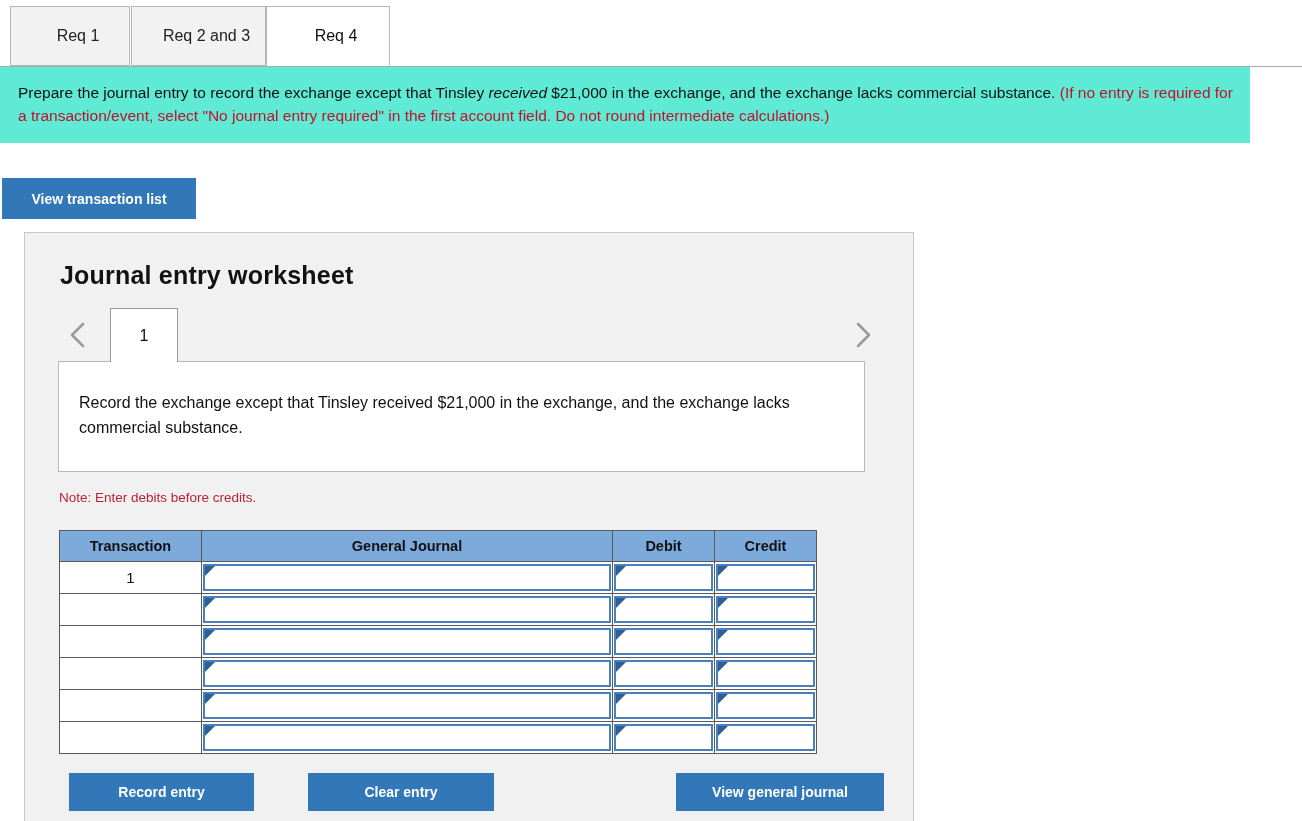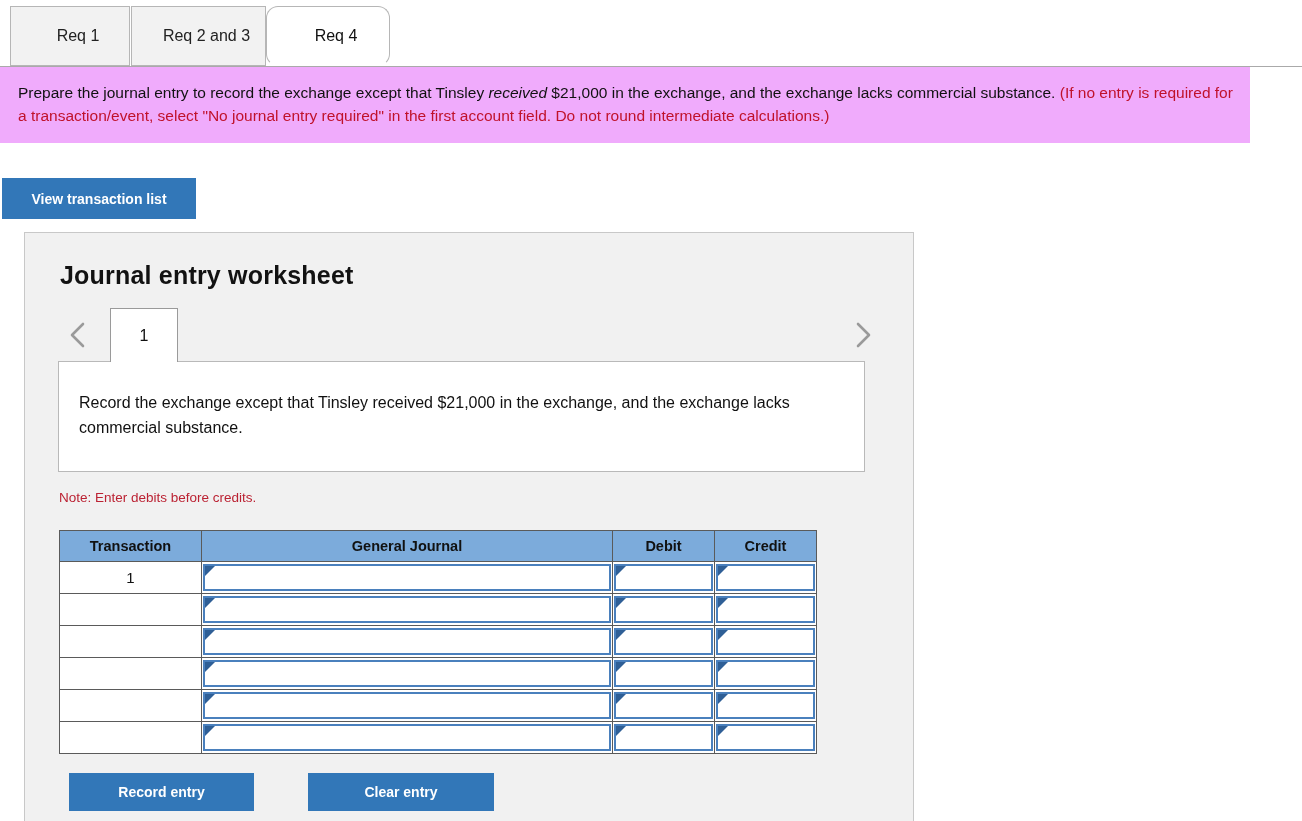"Req 4" .tab.active { border-radius: 12px -> none }
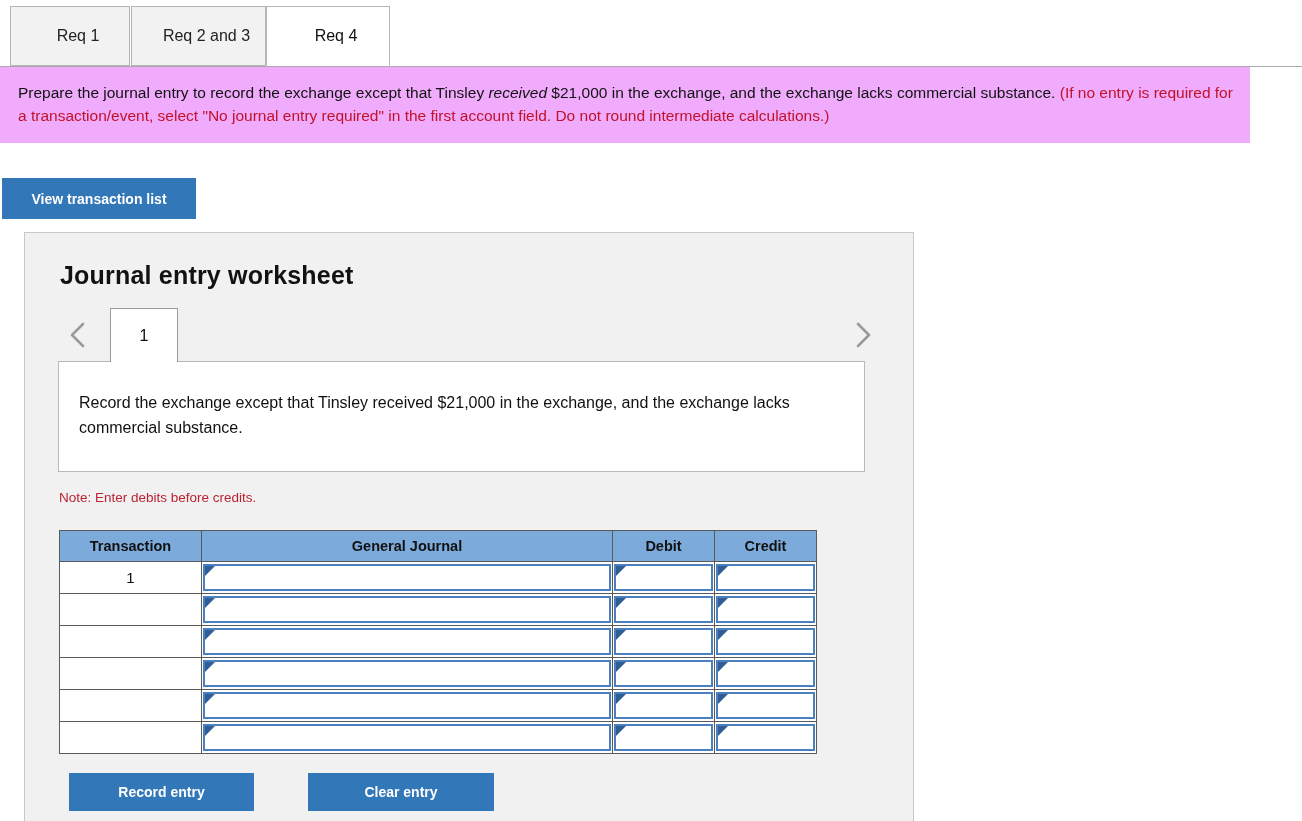"Prepare the journal entry to" .instruction { background: #f0abfc -> #5eead4 }
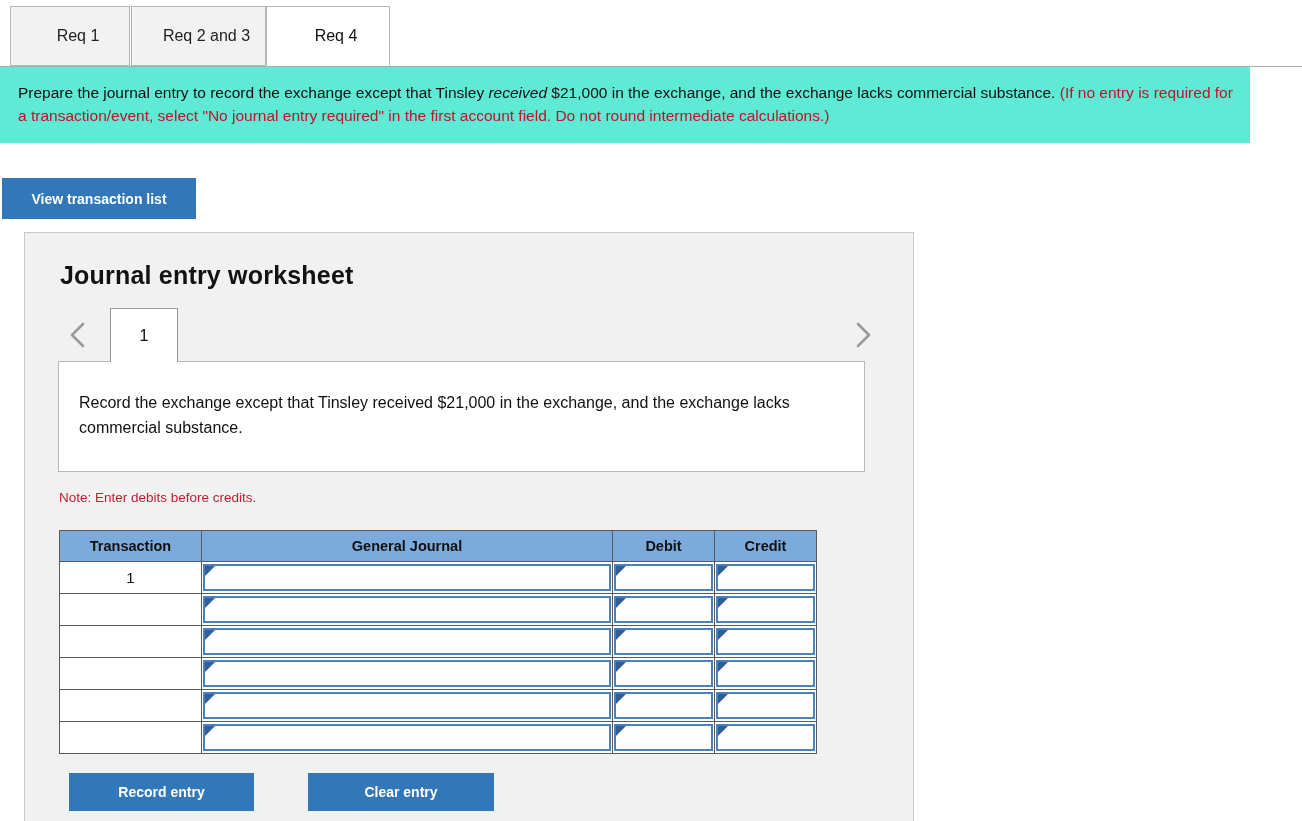"View general journal" button.btn { html: none -> <button>View general journal</button> }
